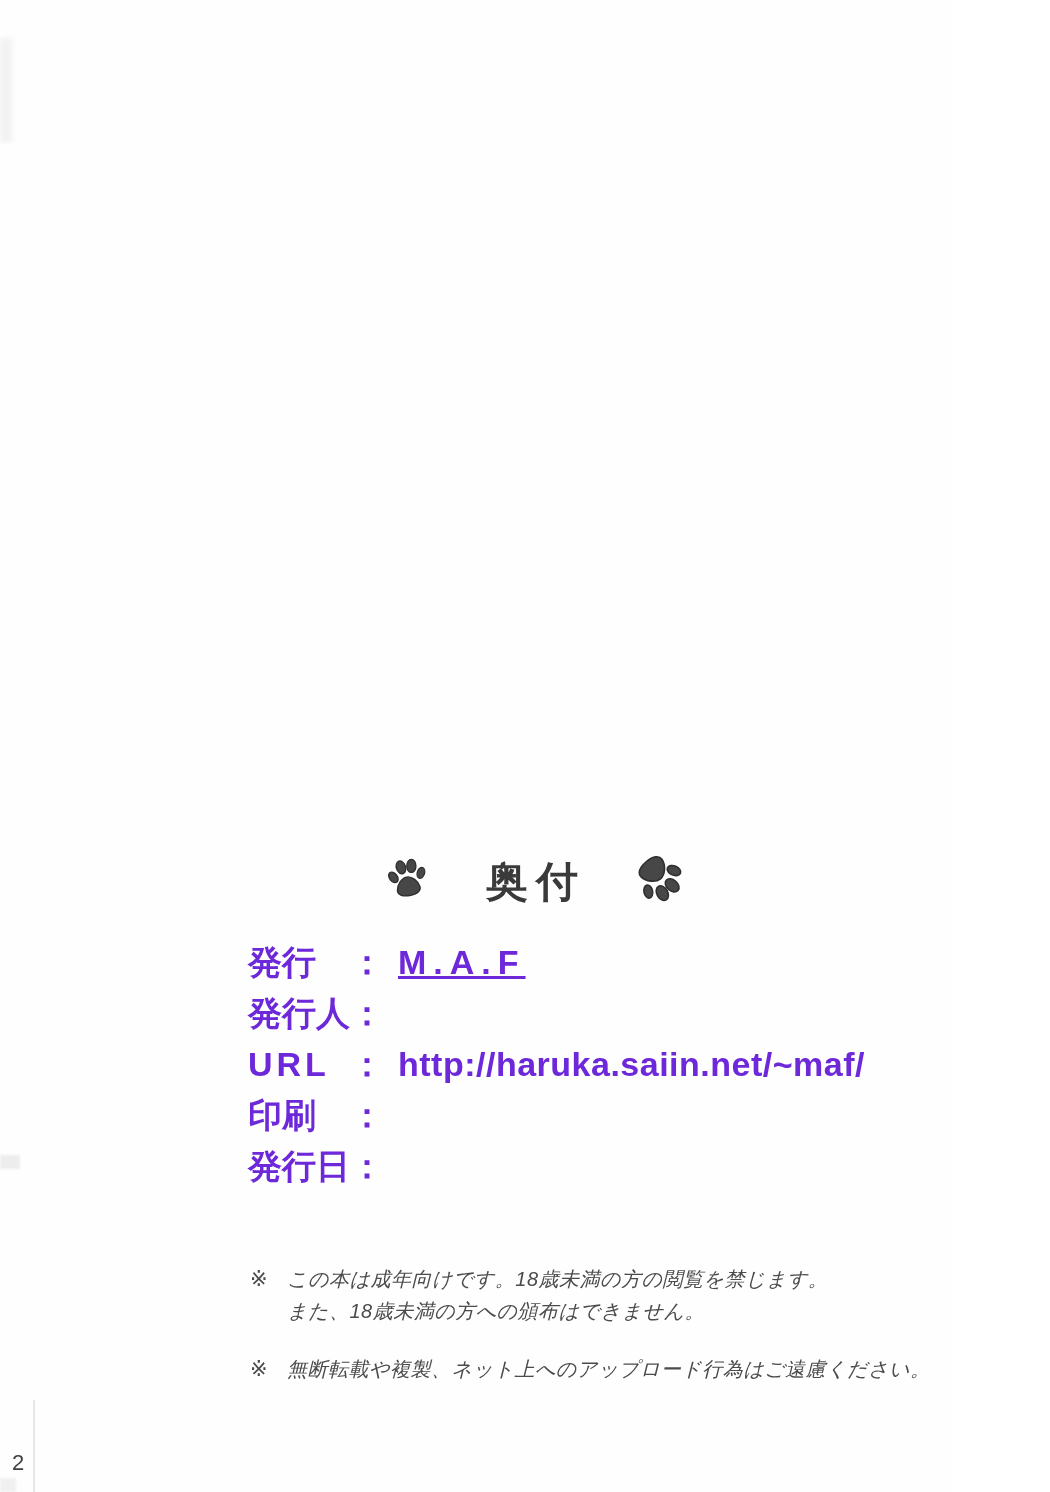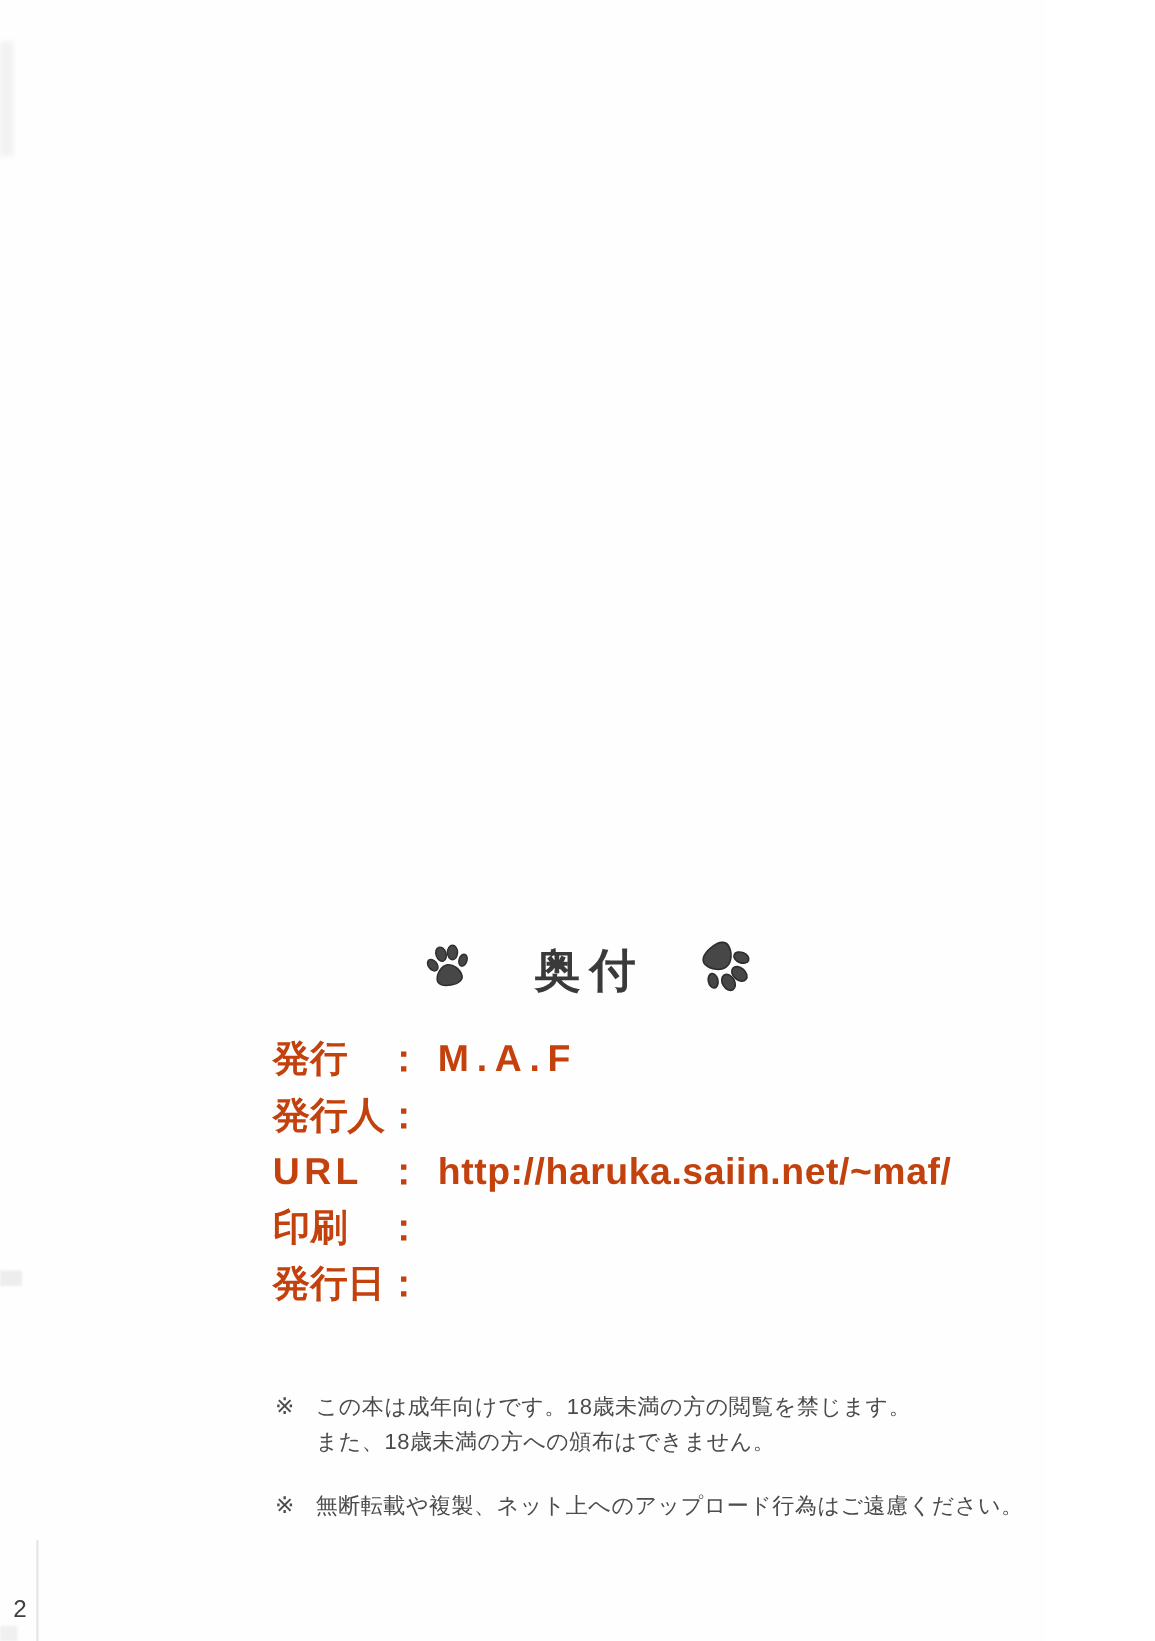"発行" .row { color: #c2410c -> #6d28d9 }
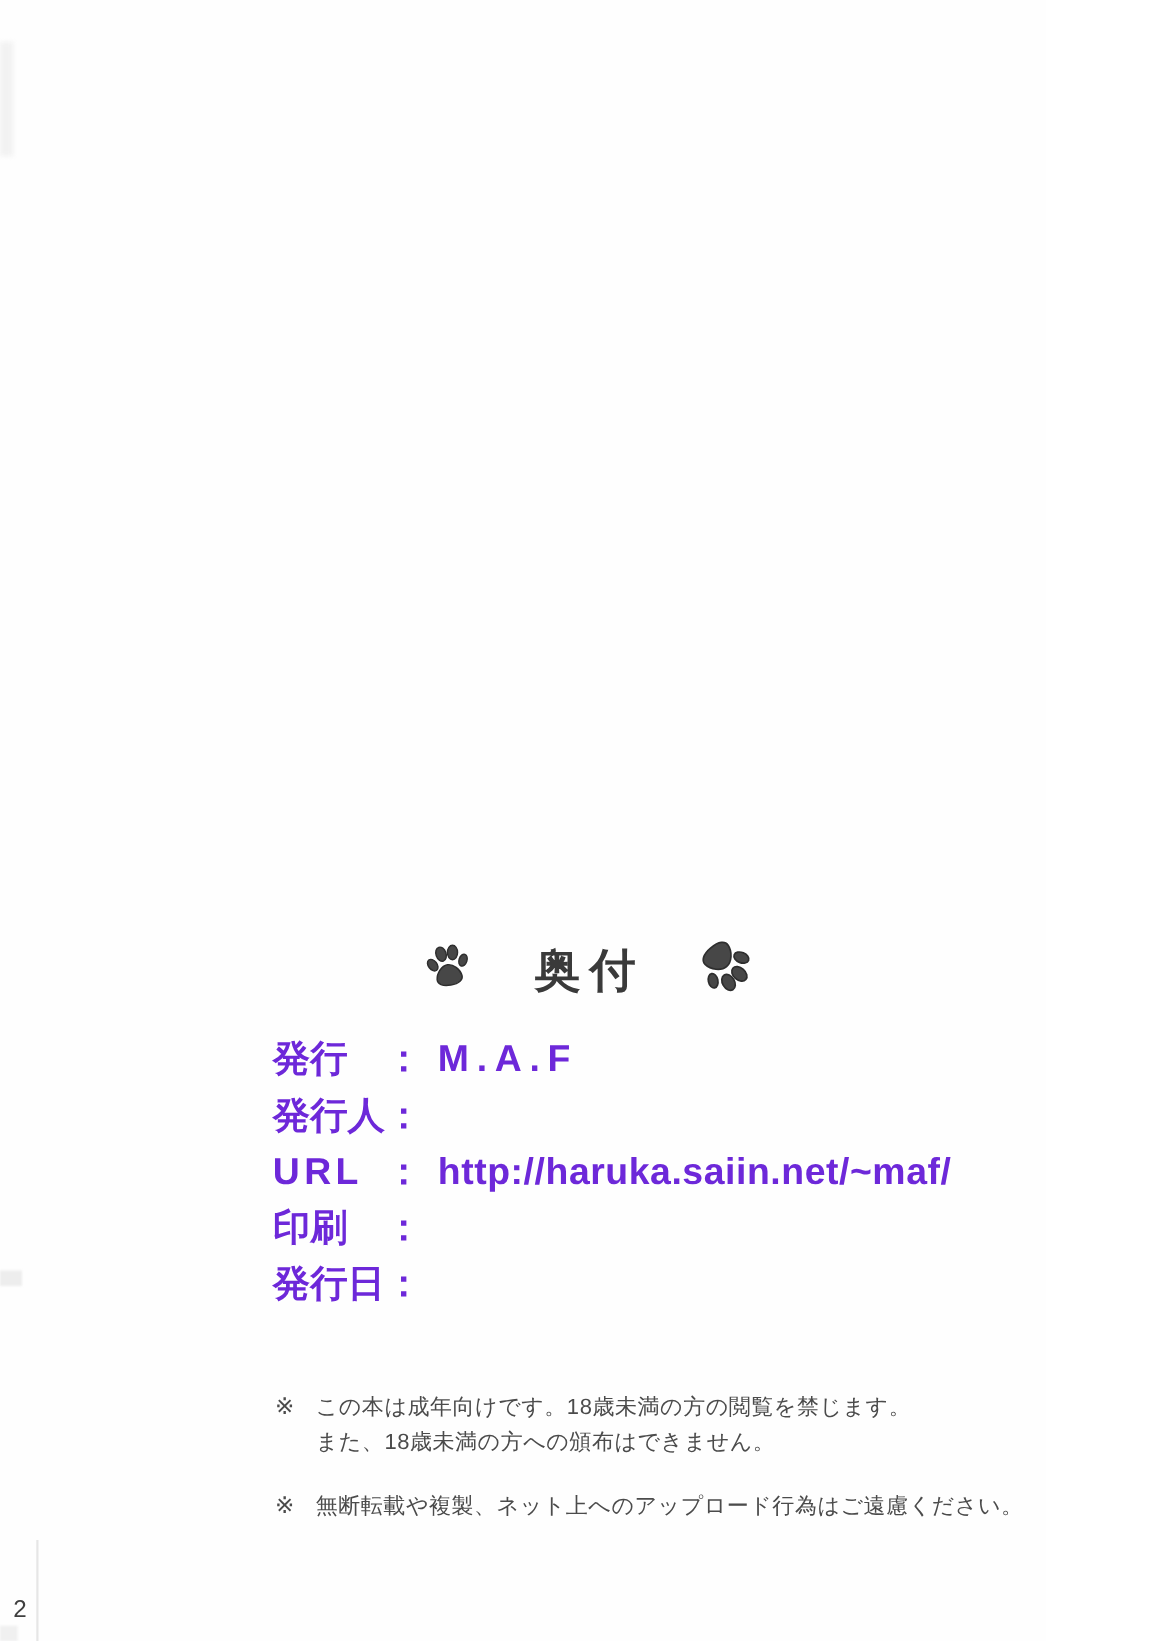"M.A.F" .row .value.spaced { text-decoration: none -> underline }
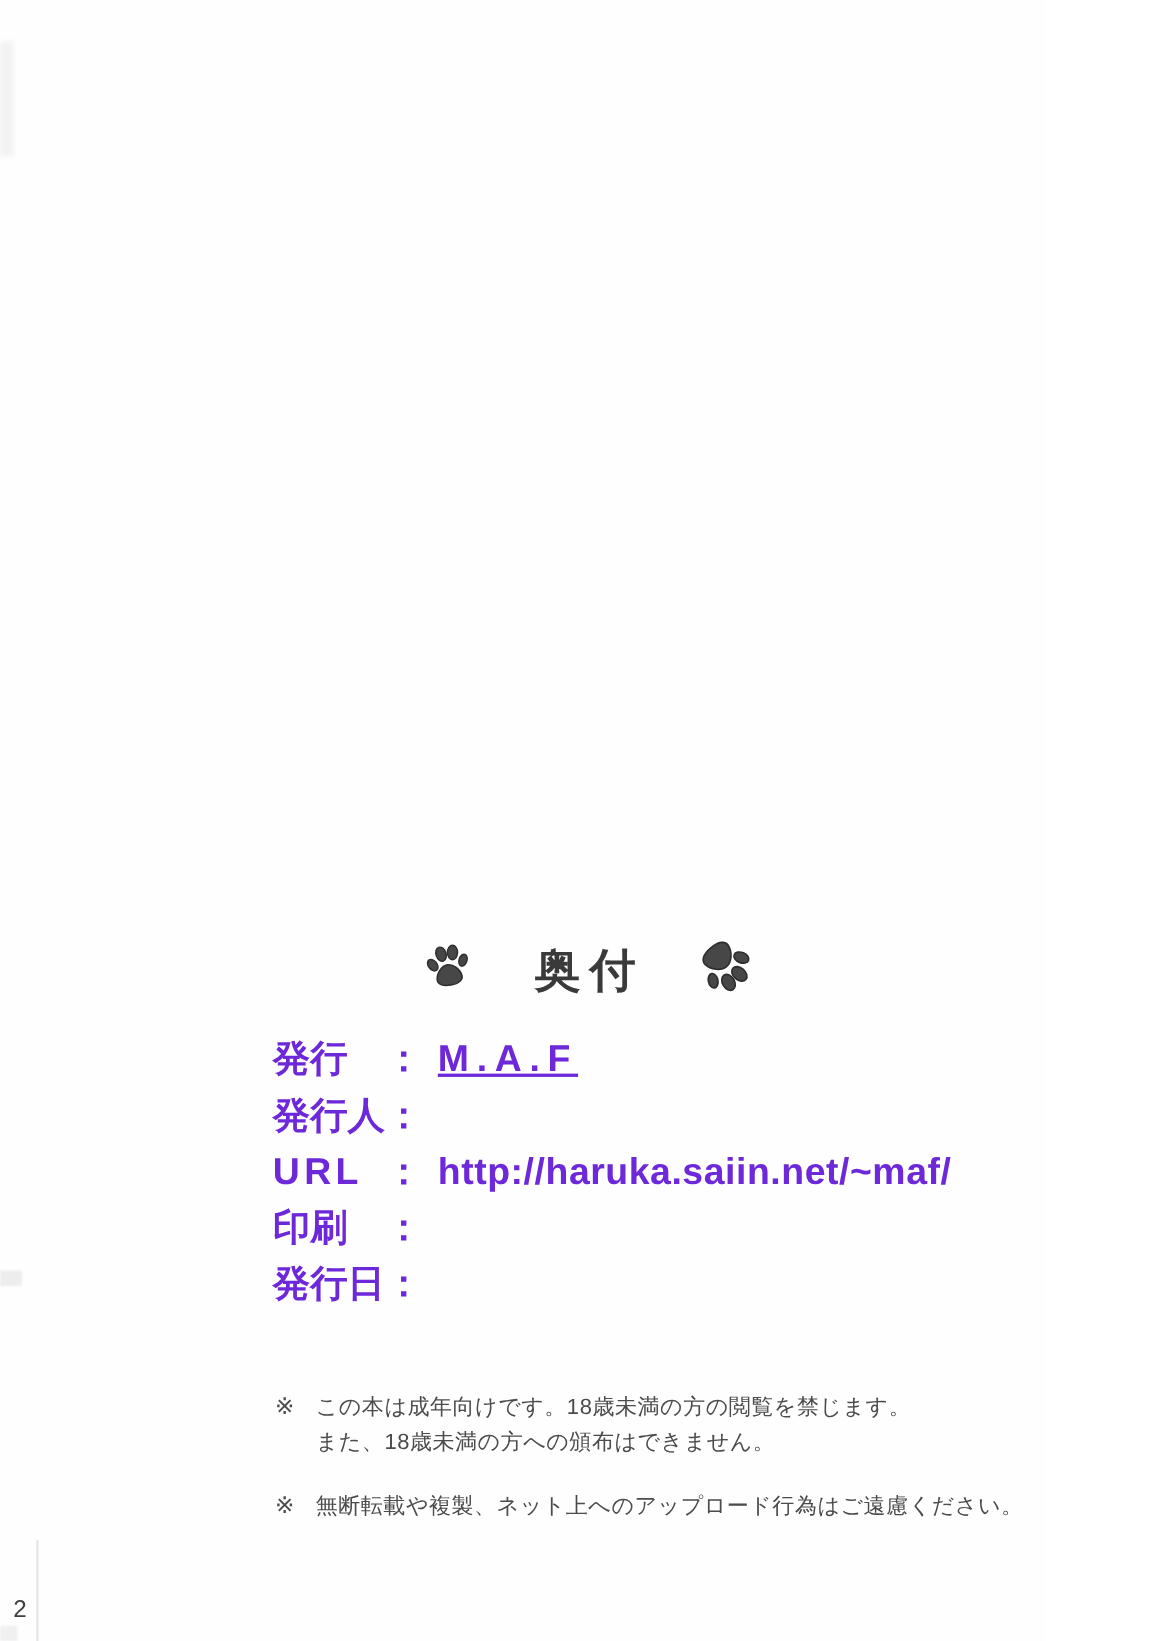"この本は成年向けです。18歳未満の方の閲覧を禁じます。" .notice .line { font-style: none -> italic }
